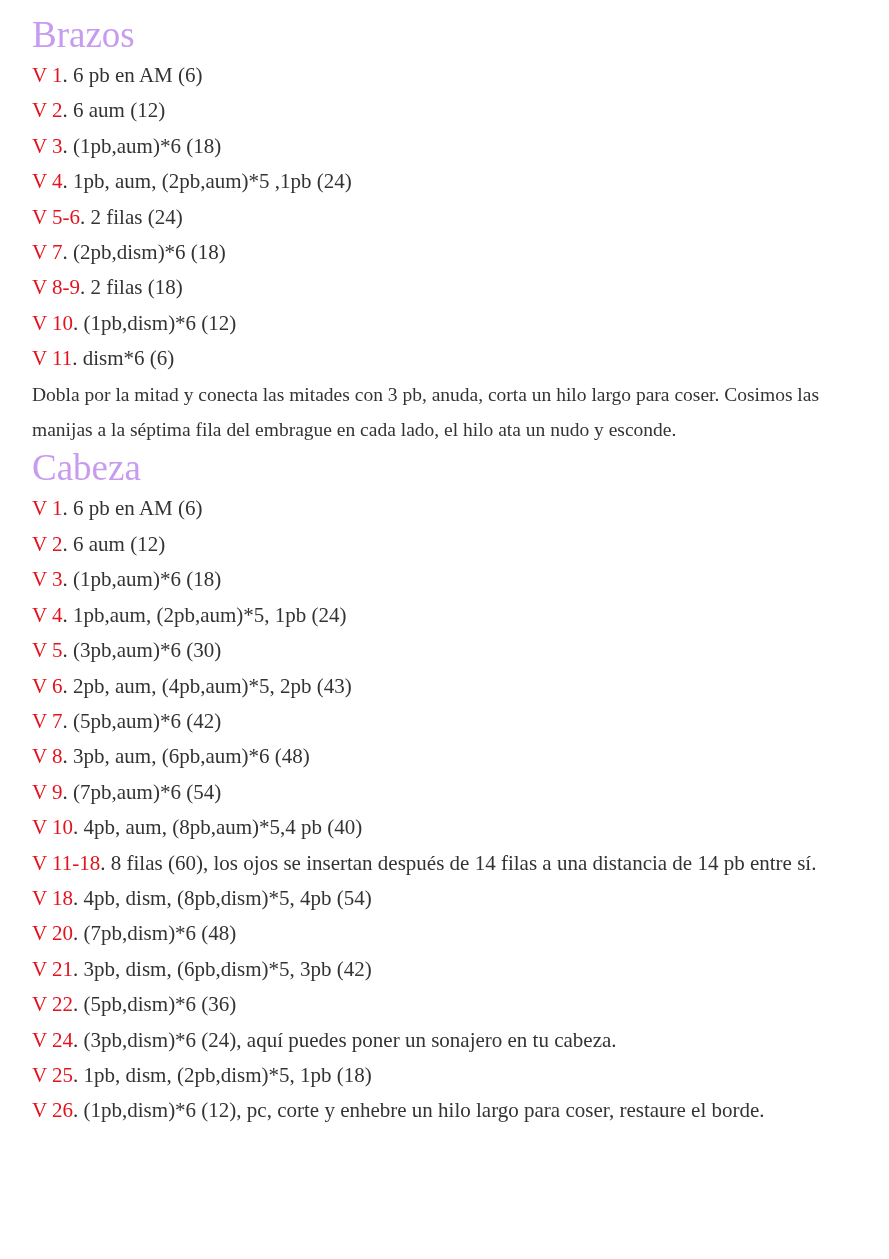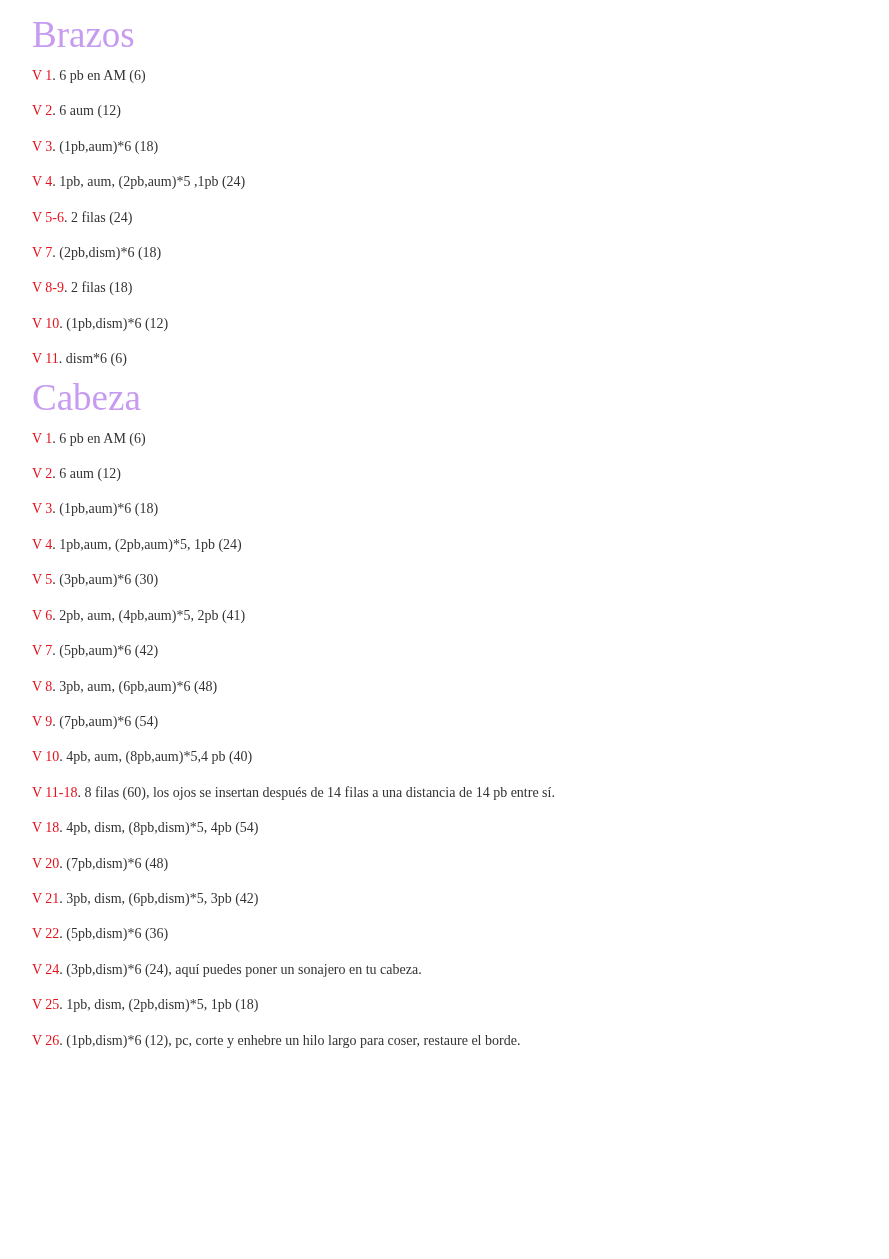"V 1. 6 pb en" .row { font-size: 14px -> 21px }
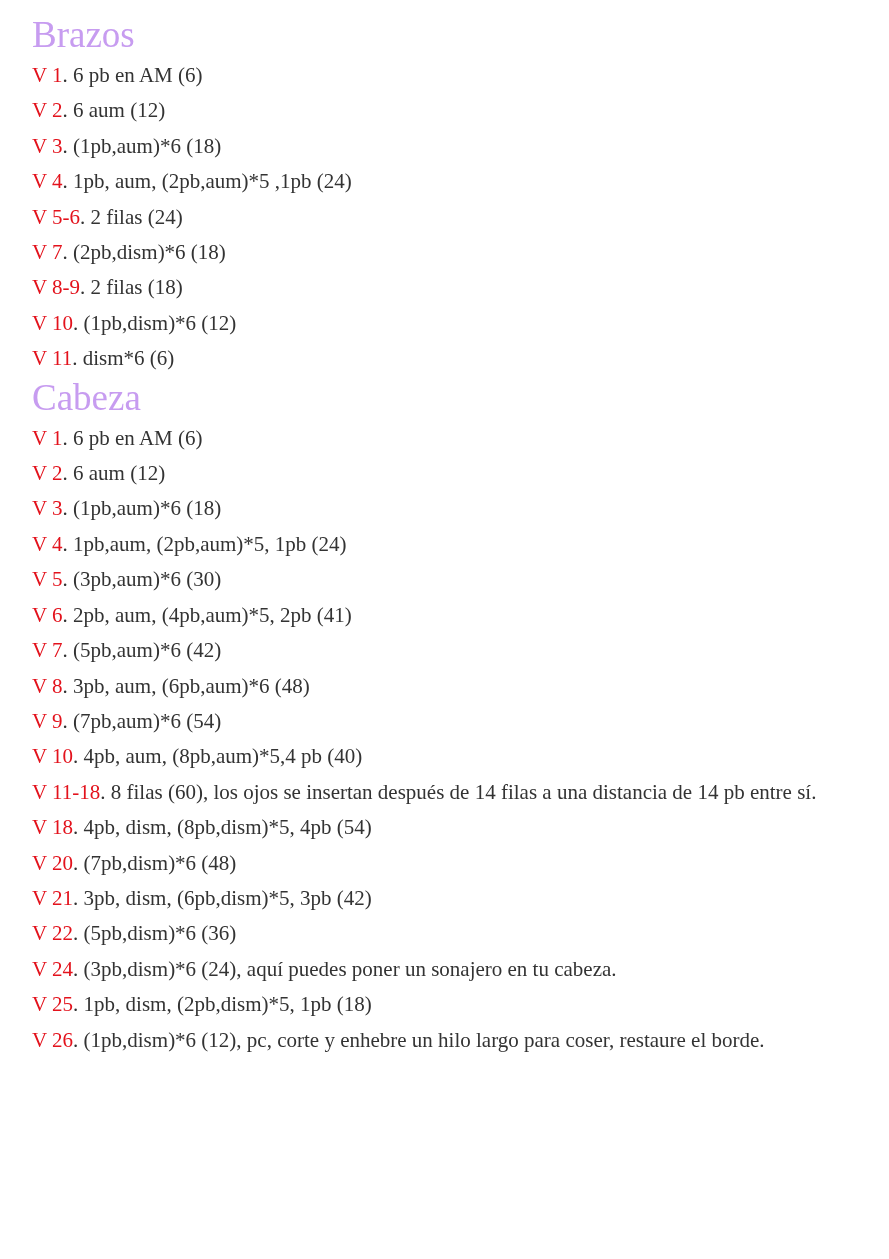"Dobla por la mitad y" div.para { html: none -> <div>Dobla por la mitad y conecta las mitades con 3 pb, anuda, corta un hilo largo para coser. Cosimos las manijas a la séptima fila del embrague en cada lado, el hilo ata un nudo y esconde.</div> }
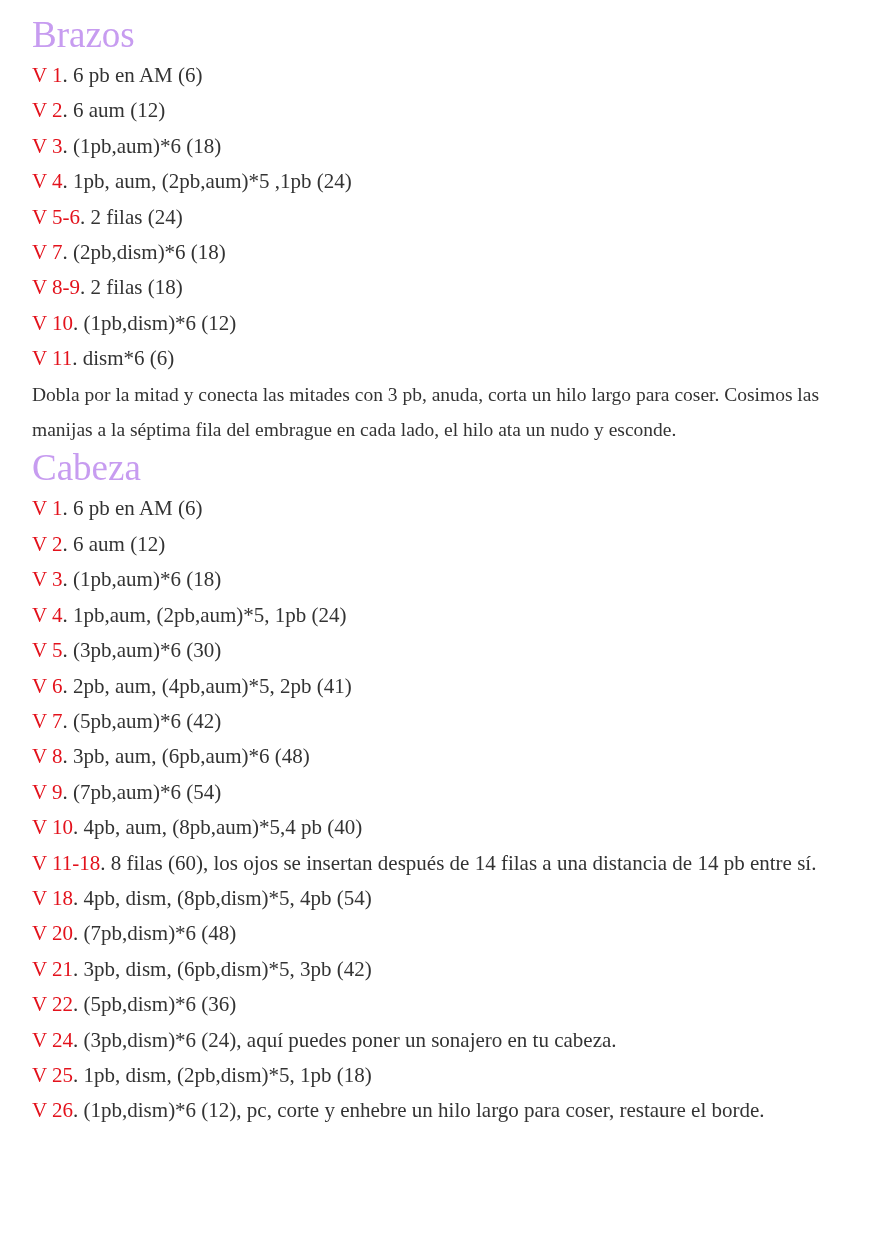". 2pb, aum, (4pb,aum)*5, 2pb" span { text: 41 -> 43 }
